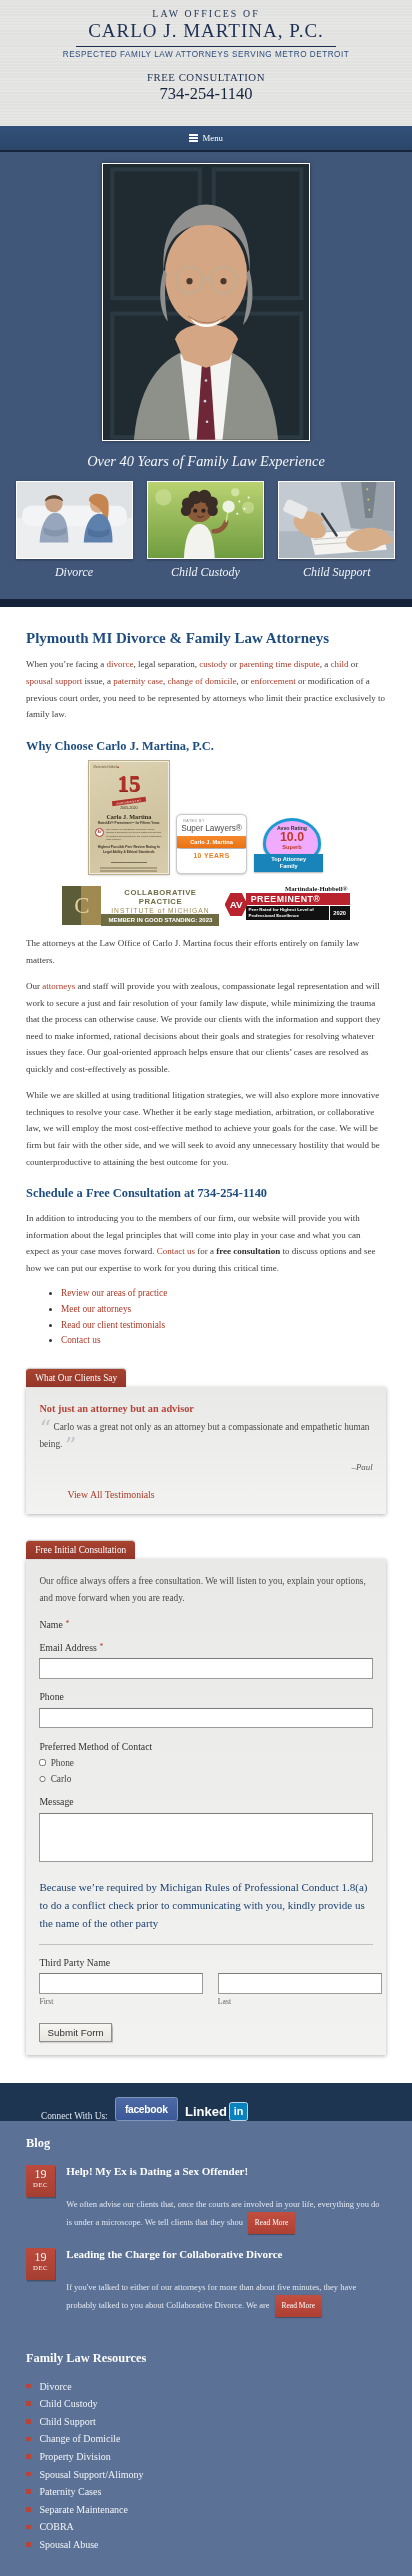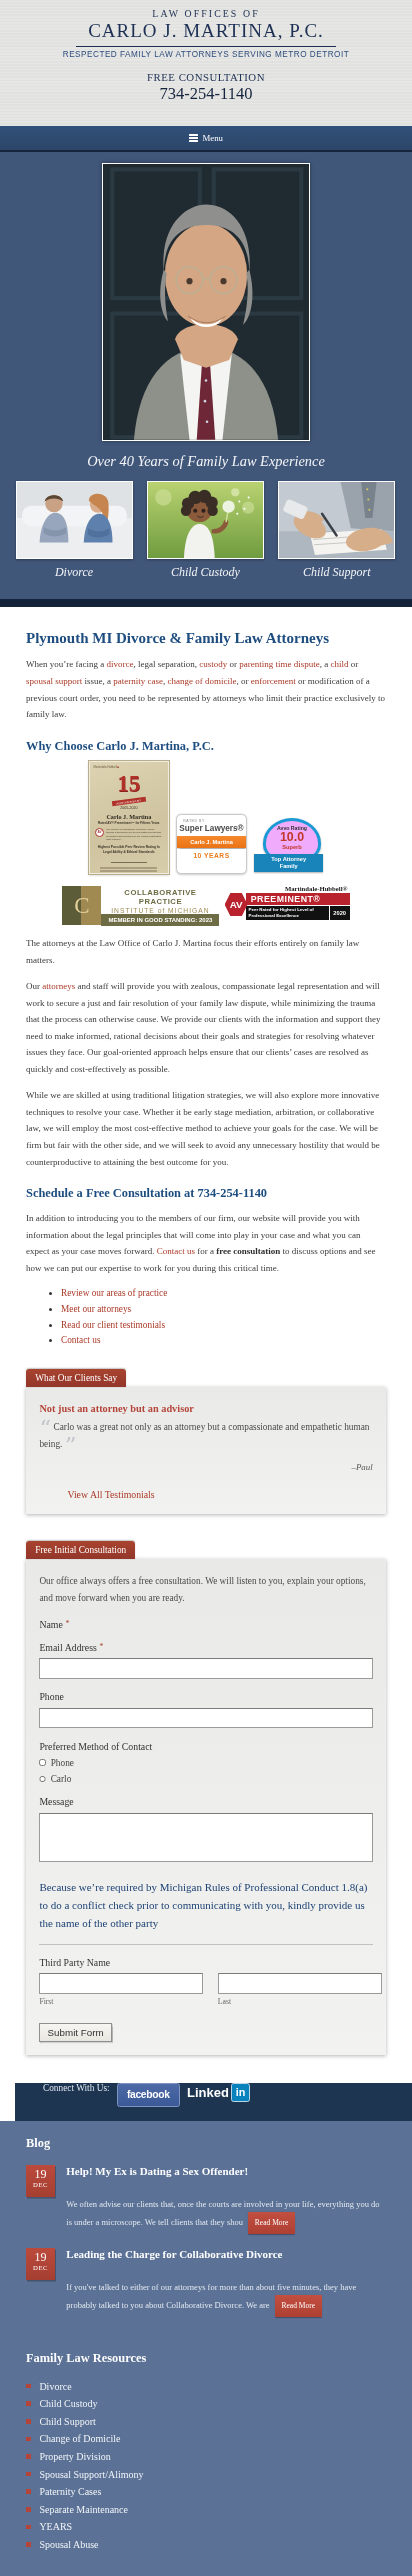"Super Lawyers®" .sl-brand { font-weight: bold -> normal }
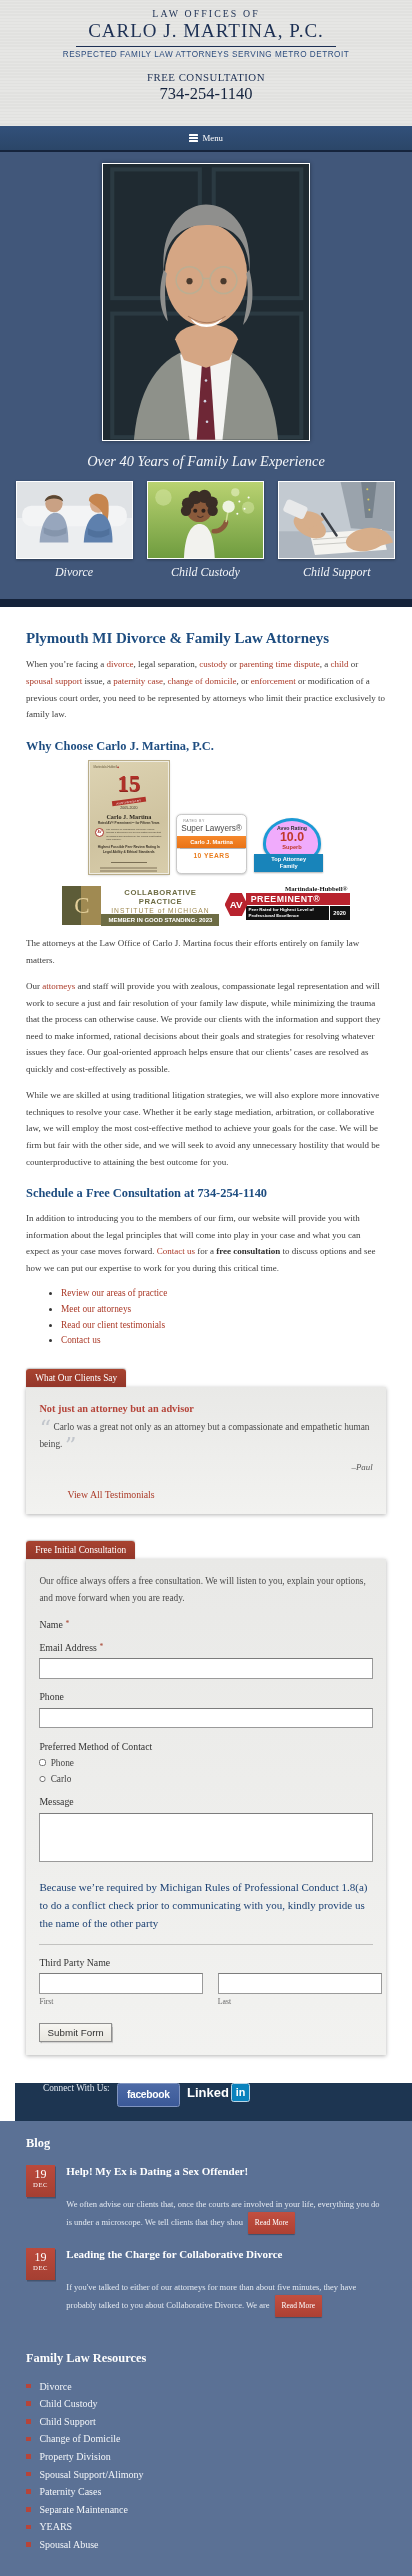"Connect With Us:" .connect-bar { align-items: flex-start -> flex-end; margin-left: 15px -> none; padding-left: 28px -> 41px }
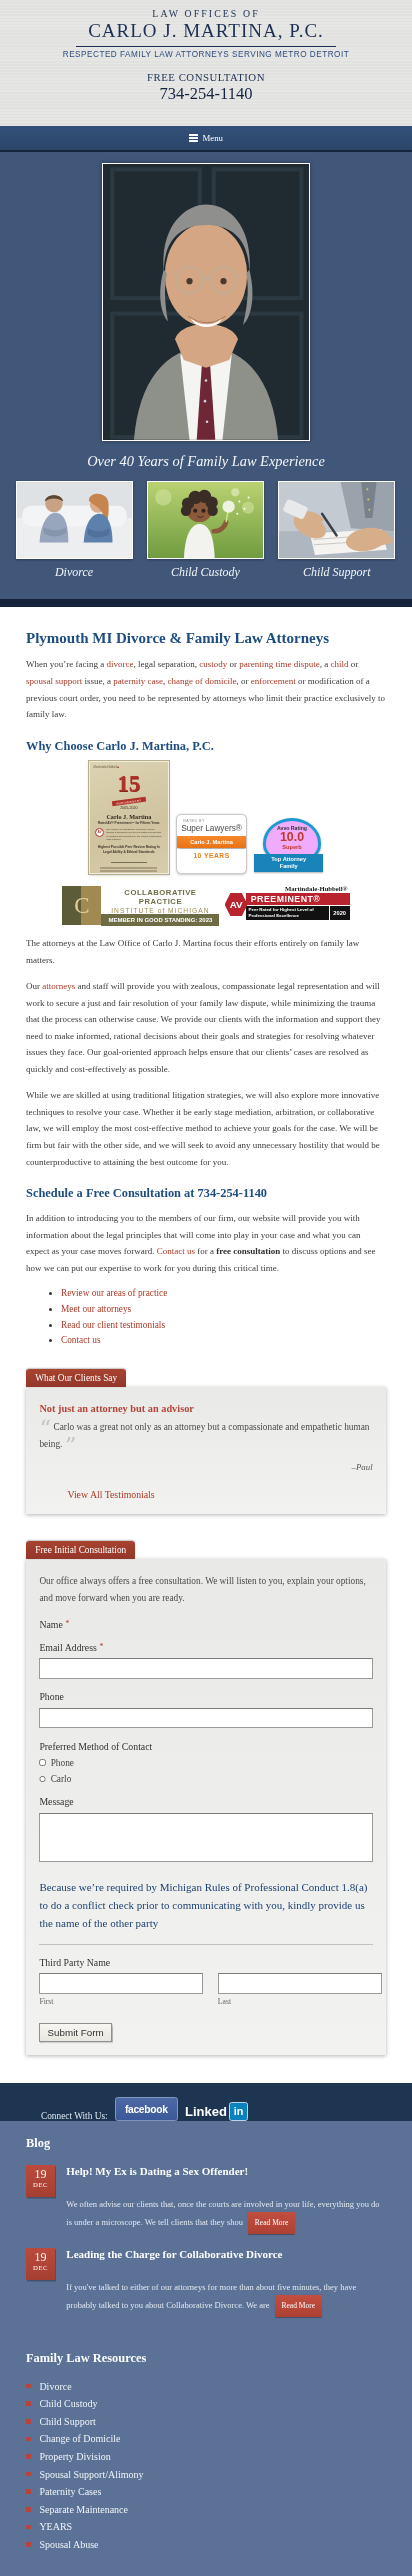"YEARS" span { text: YEARS -> COBRA }
